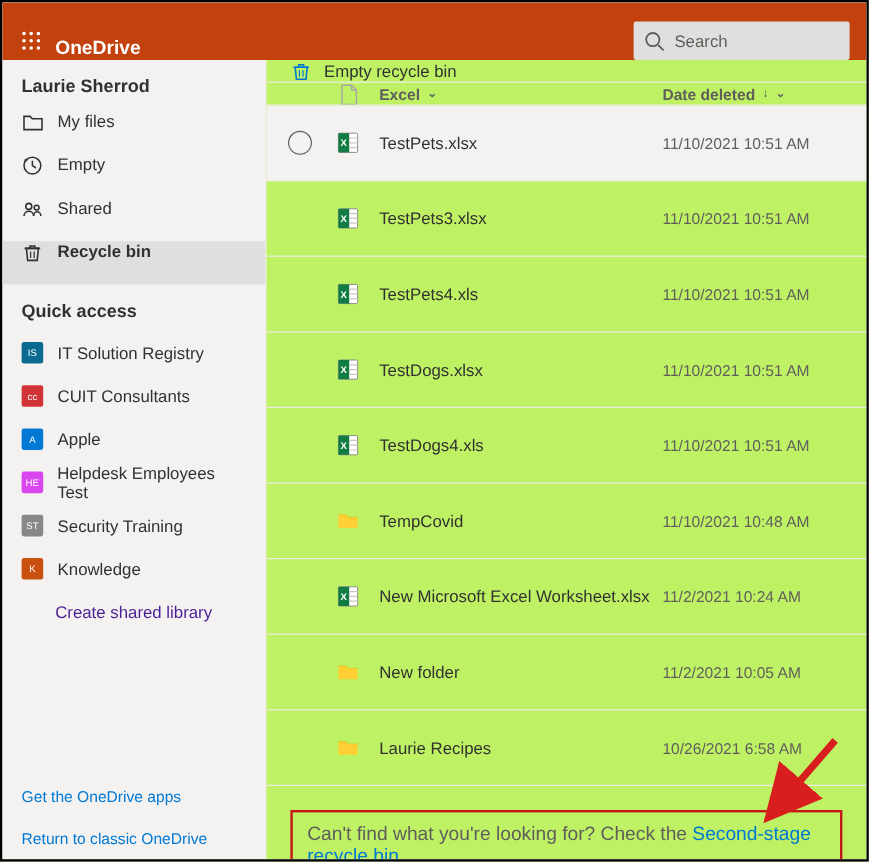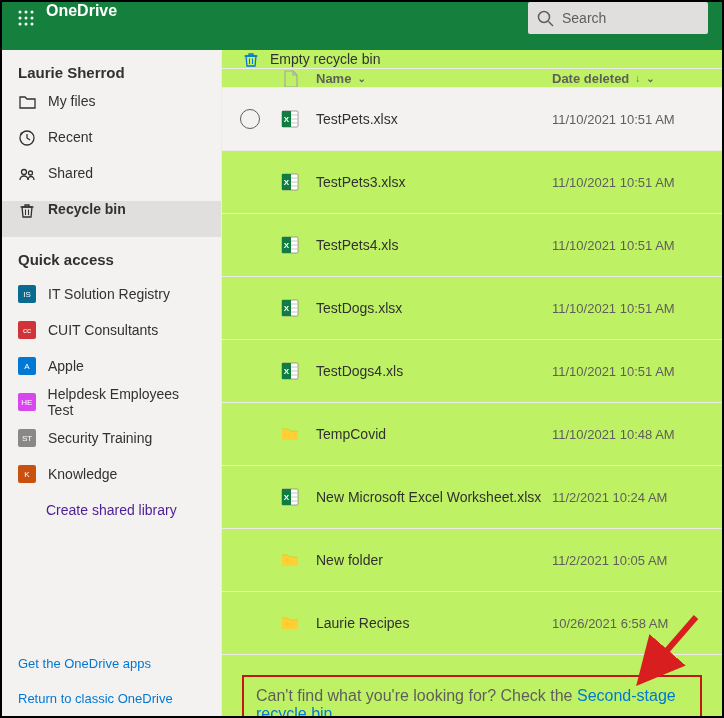"OneDrive" .topbar { align-items: flex-start -> flex-end; background: #15803d -> #c2410c }
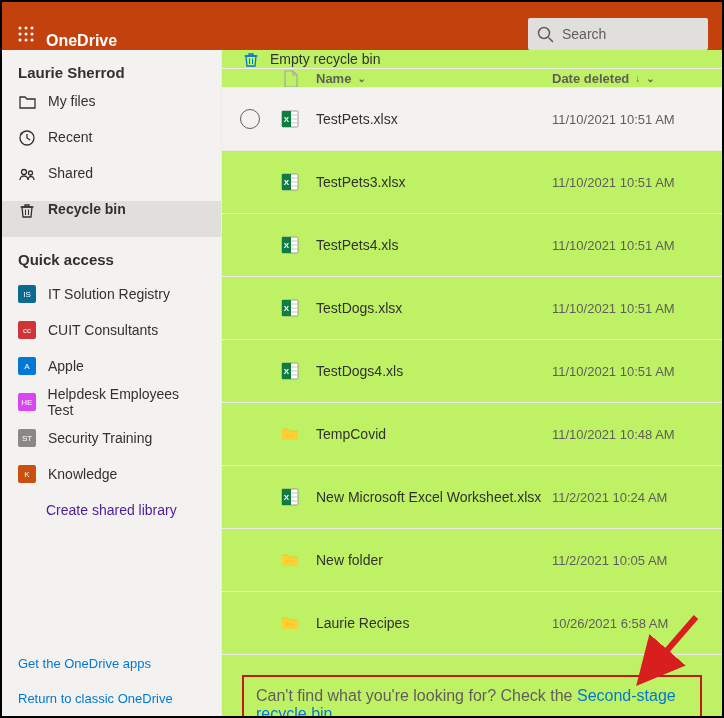"Name" span { text: Name -> Excel }
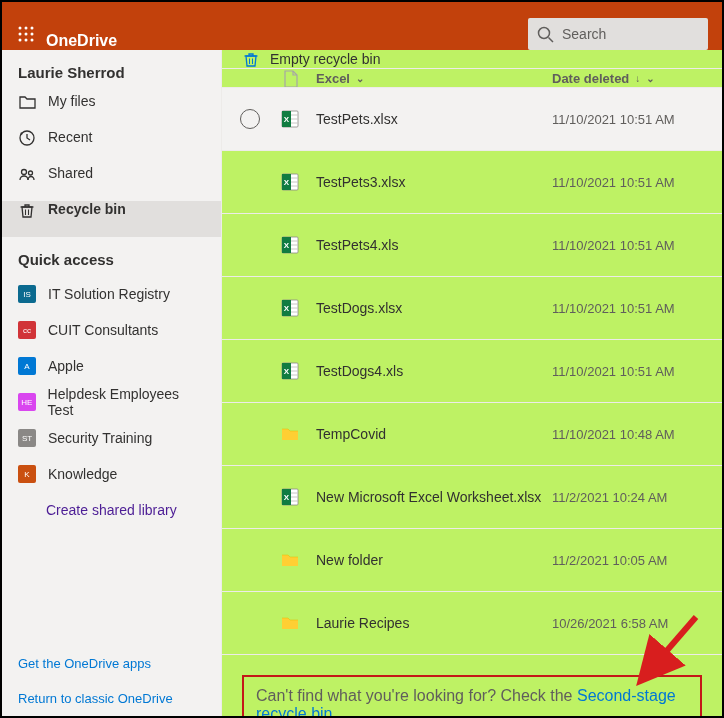"Recent" span { text: Recent -> Empty }
